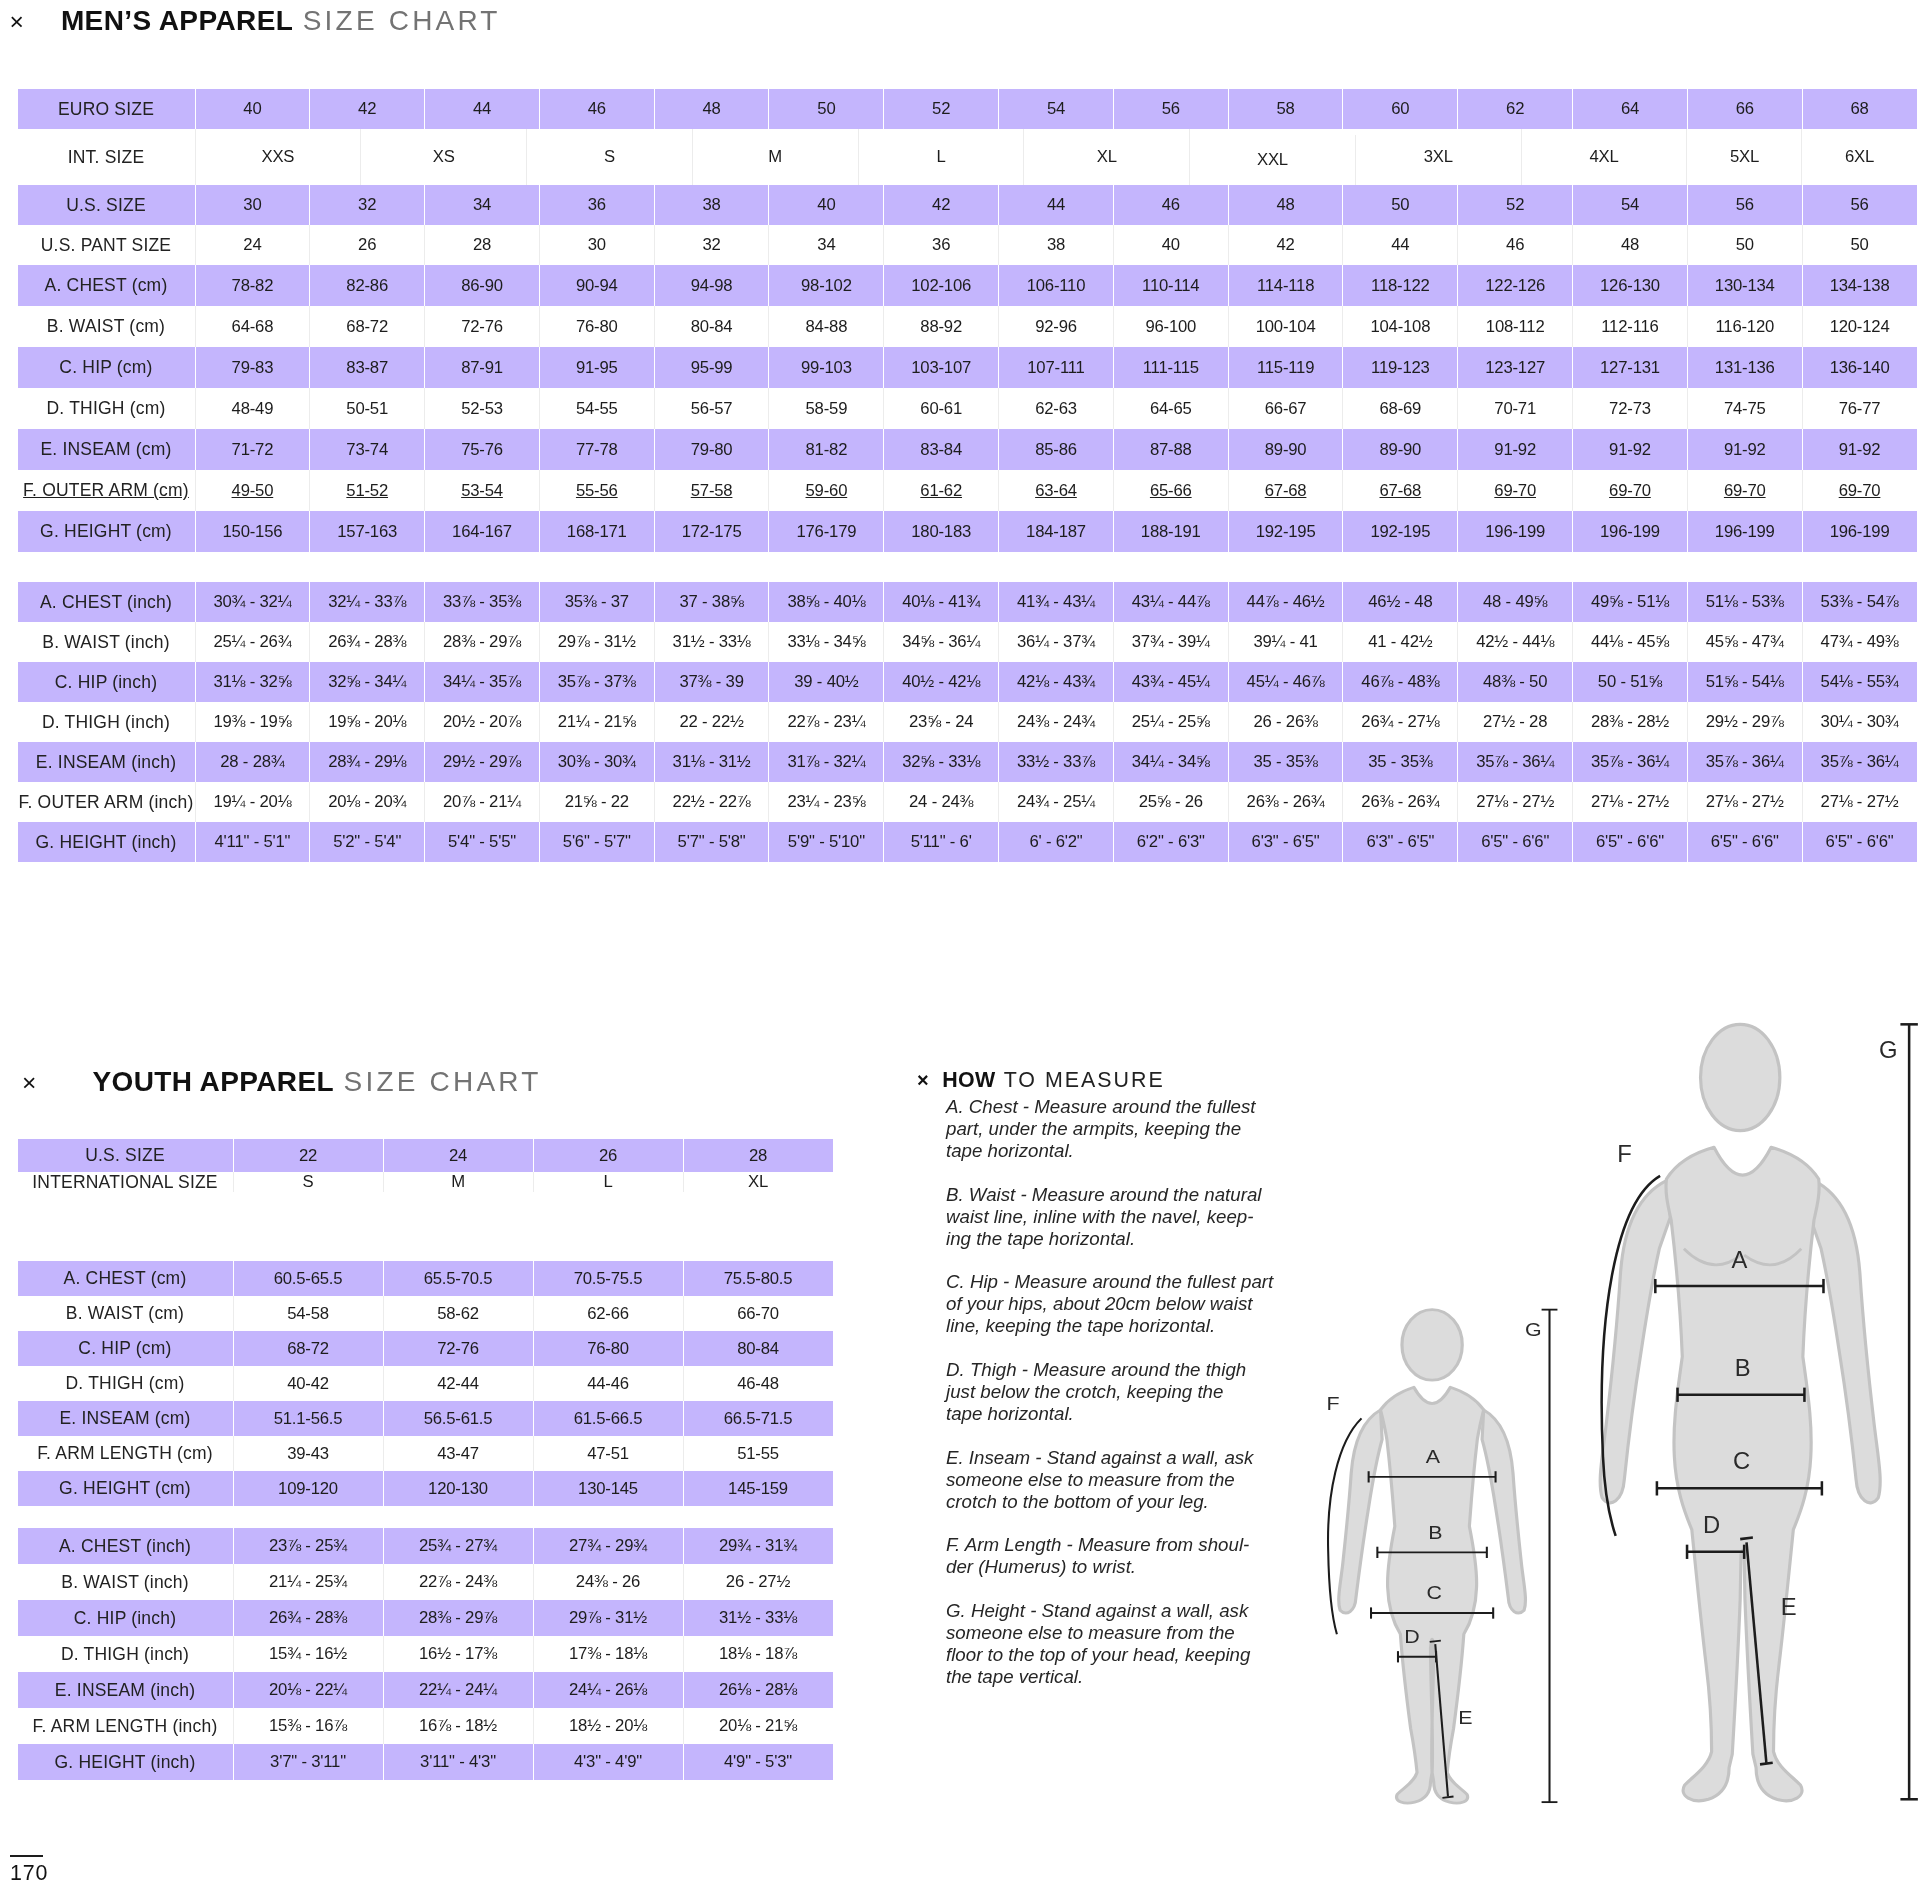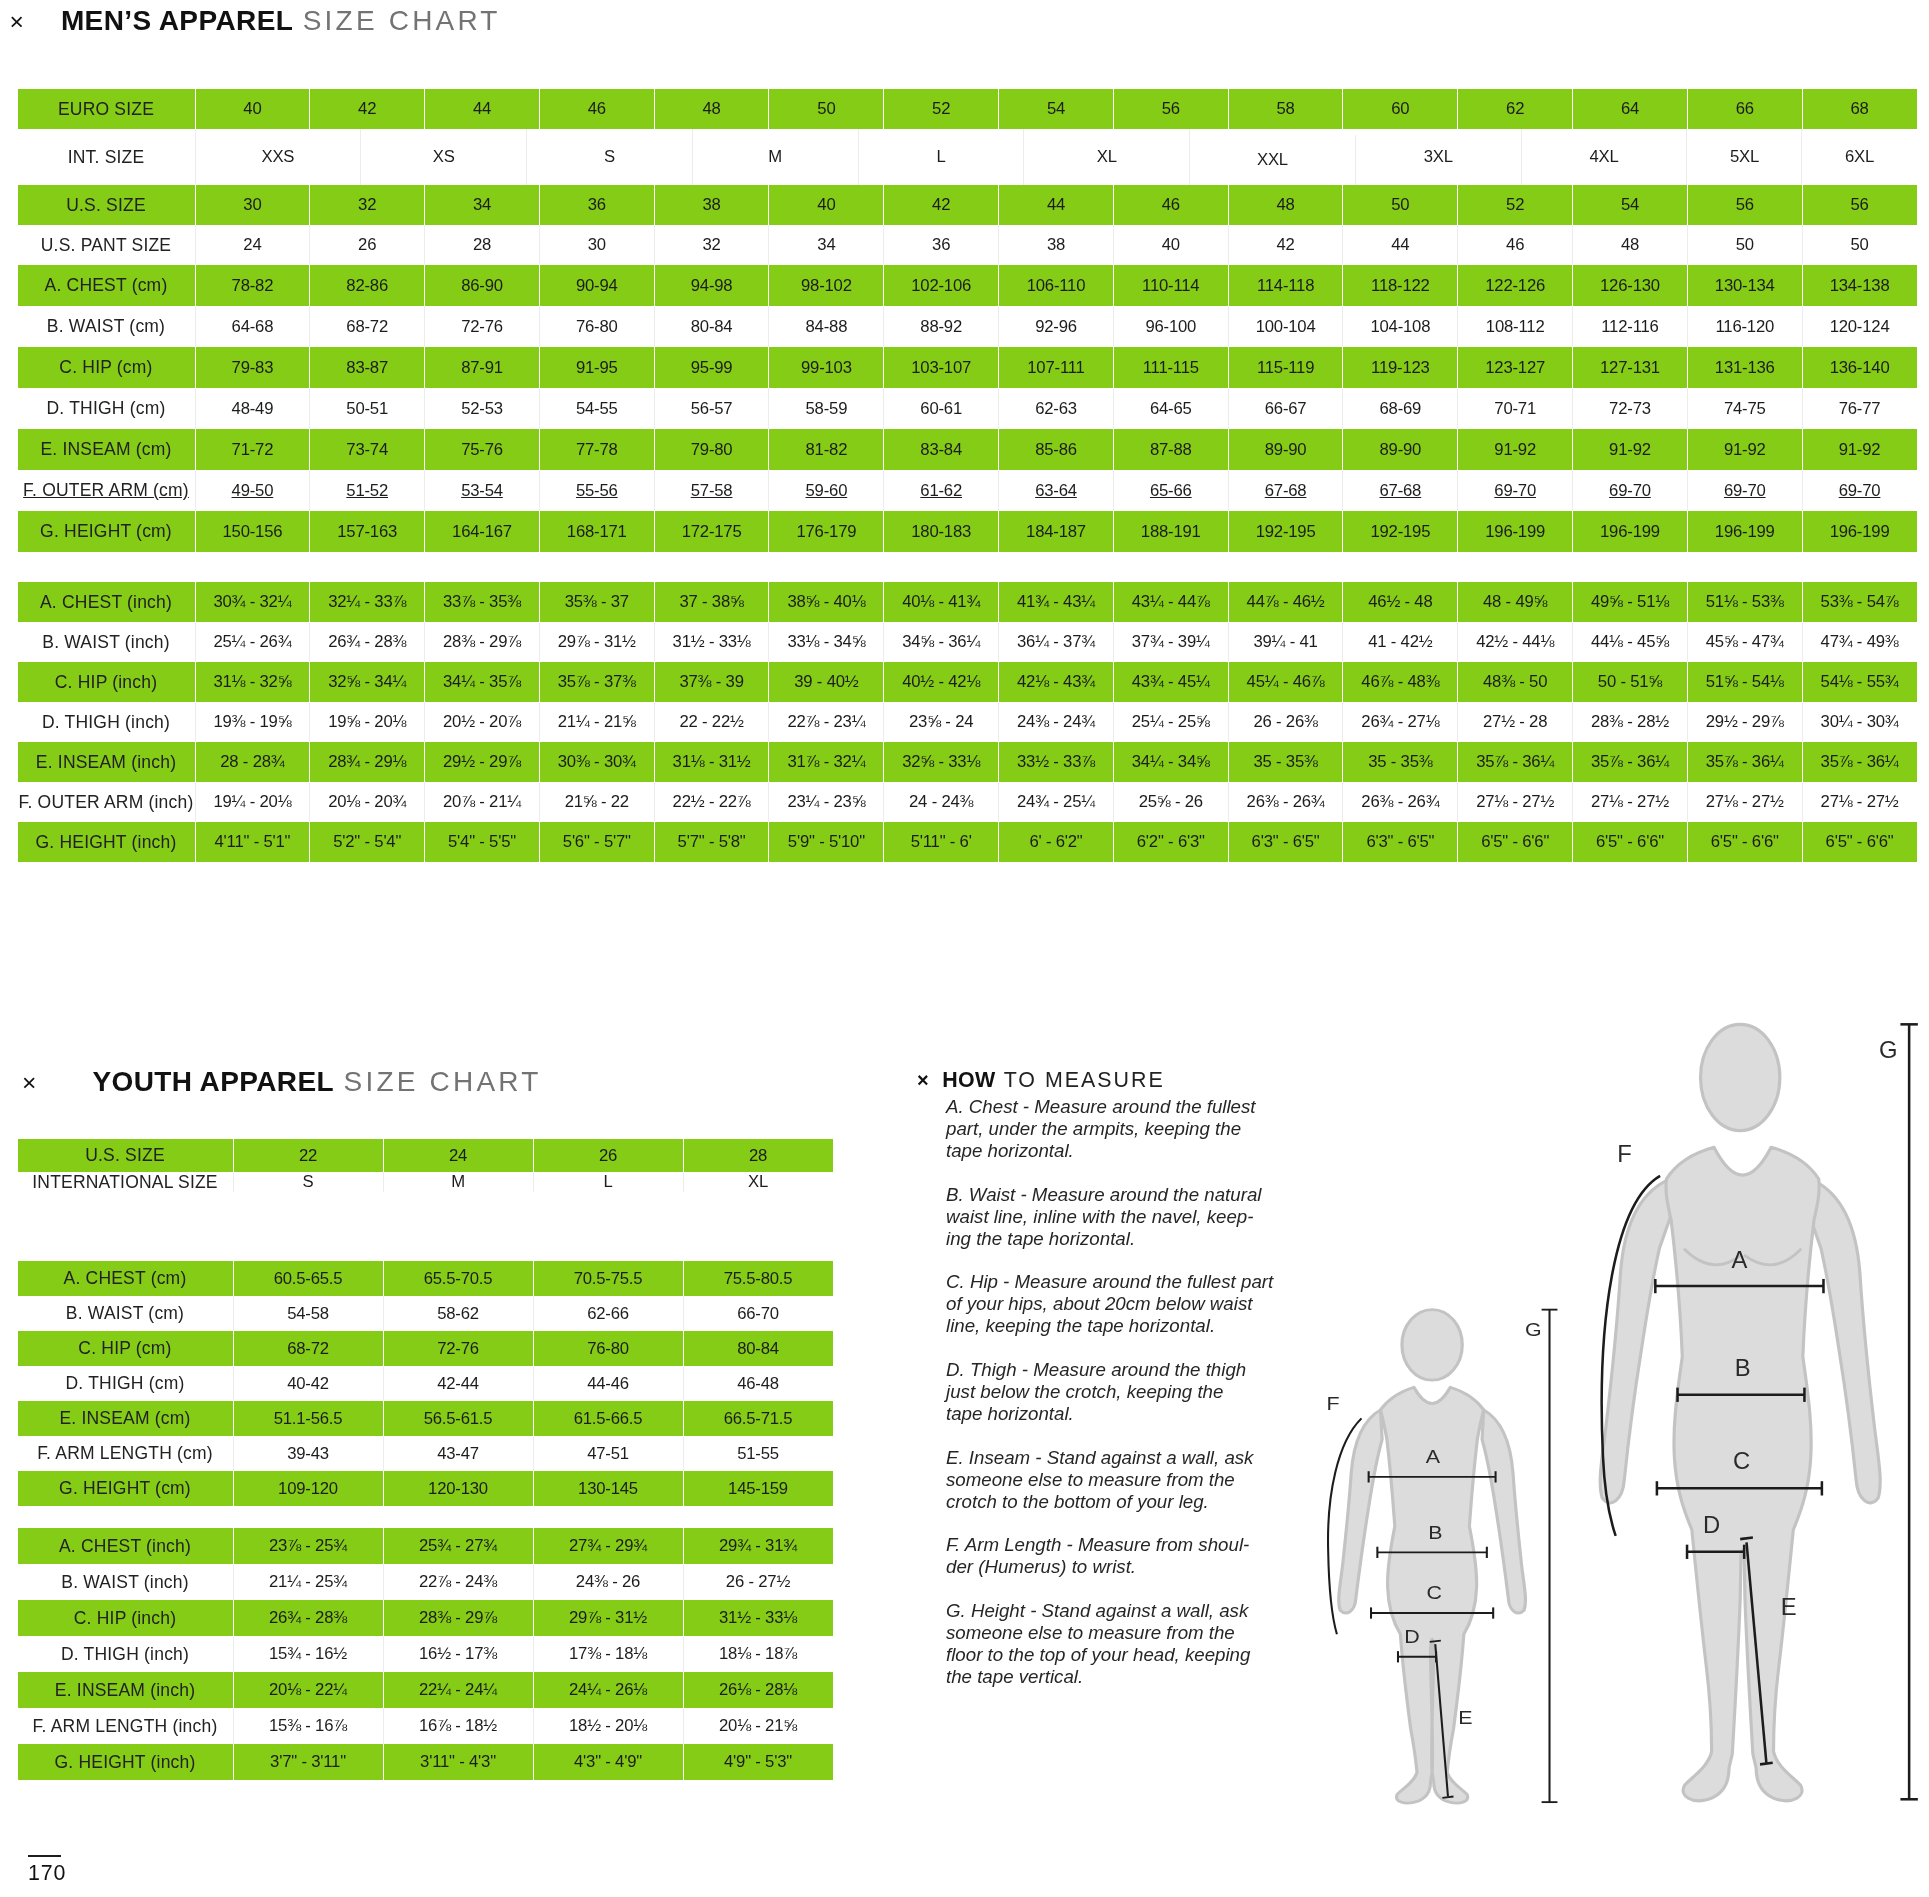"EURO SIZE" .trow.gray { background: #84cc16 -> #c4b5fd }
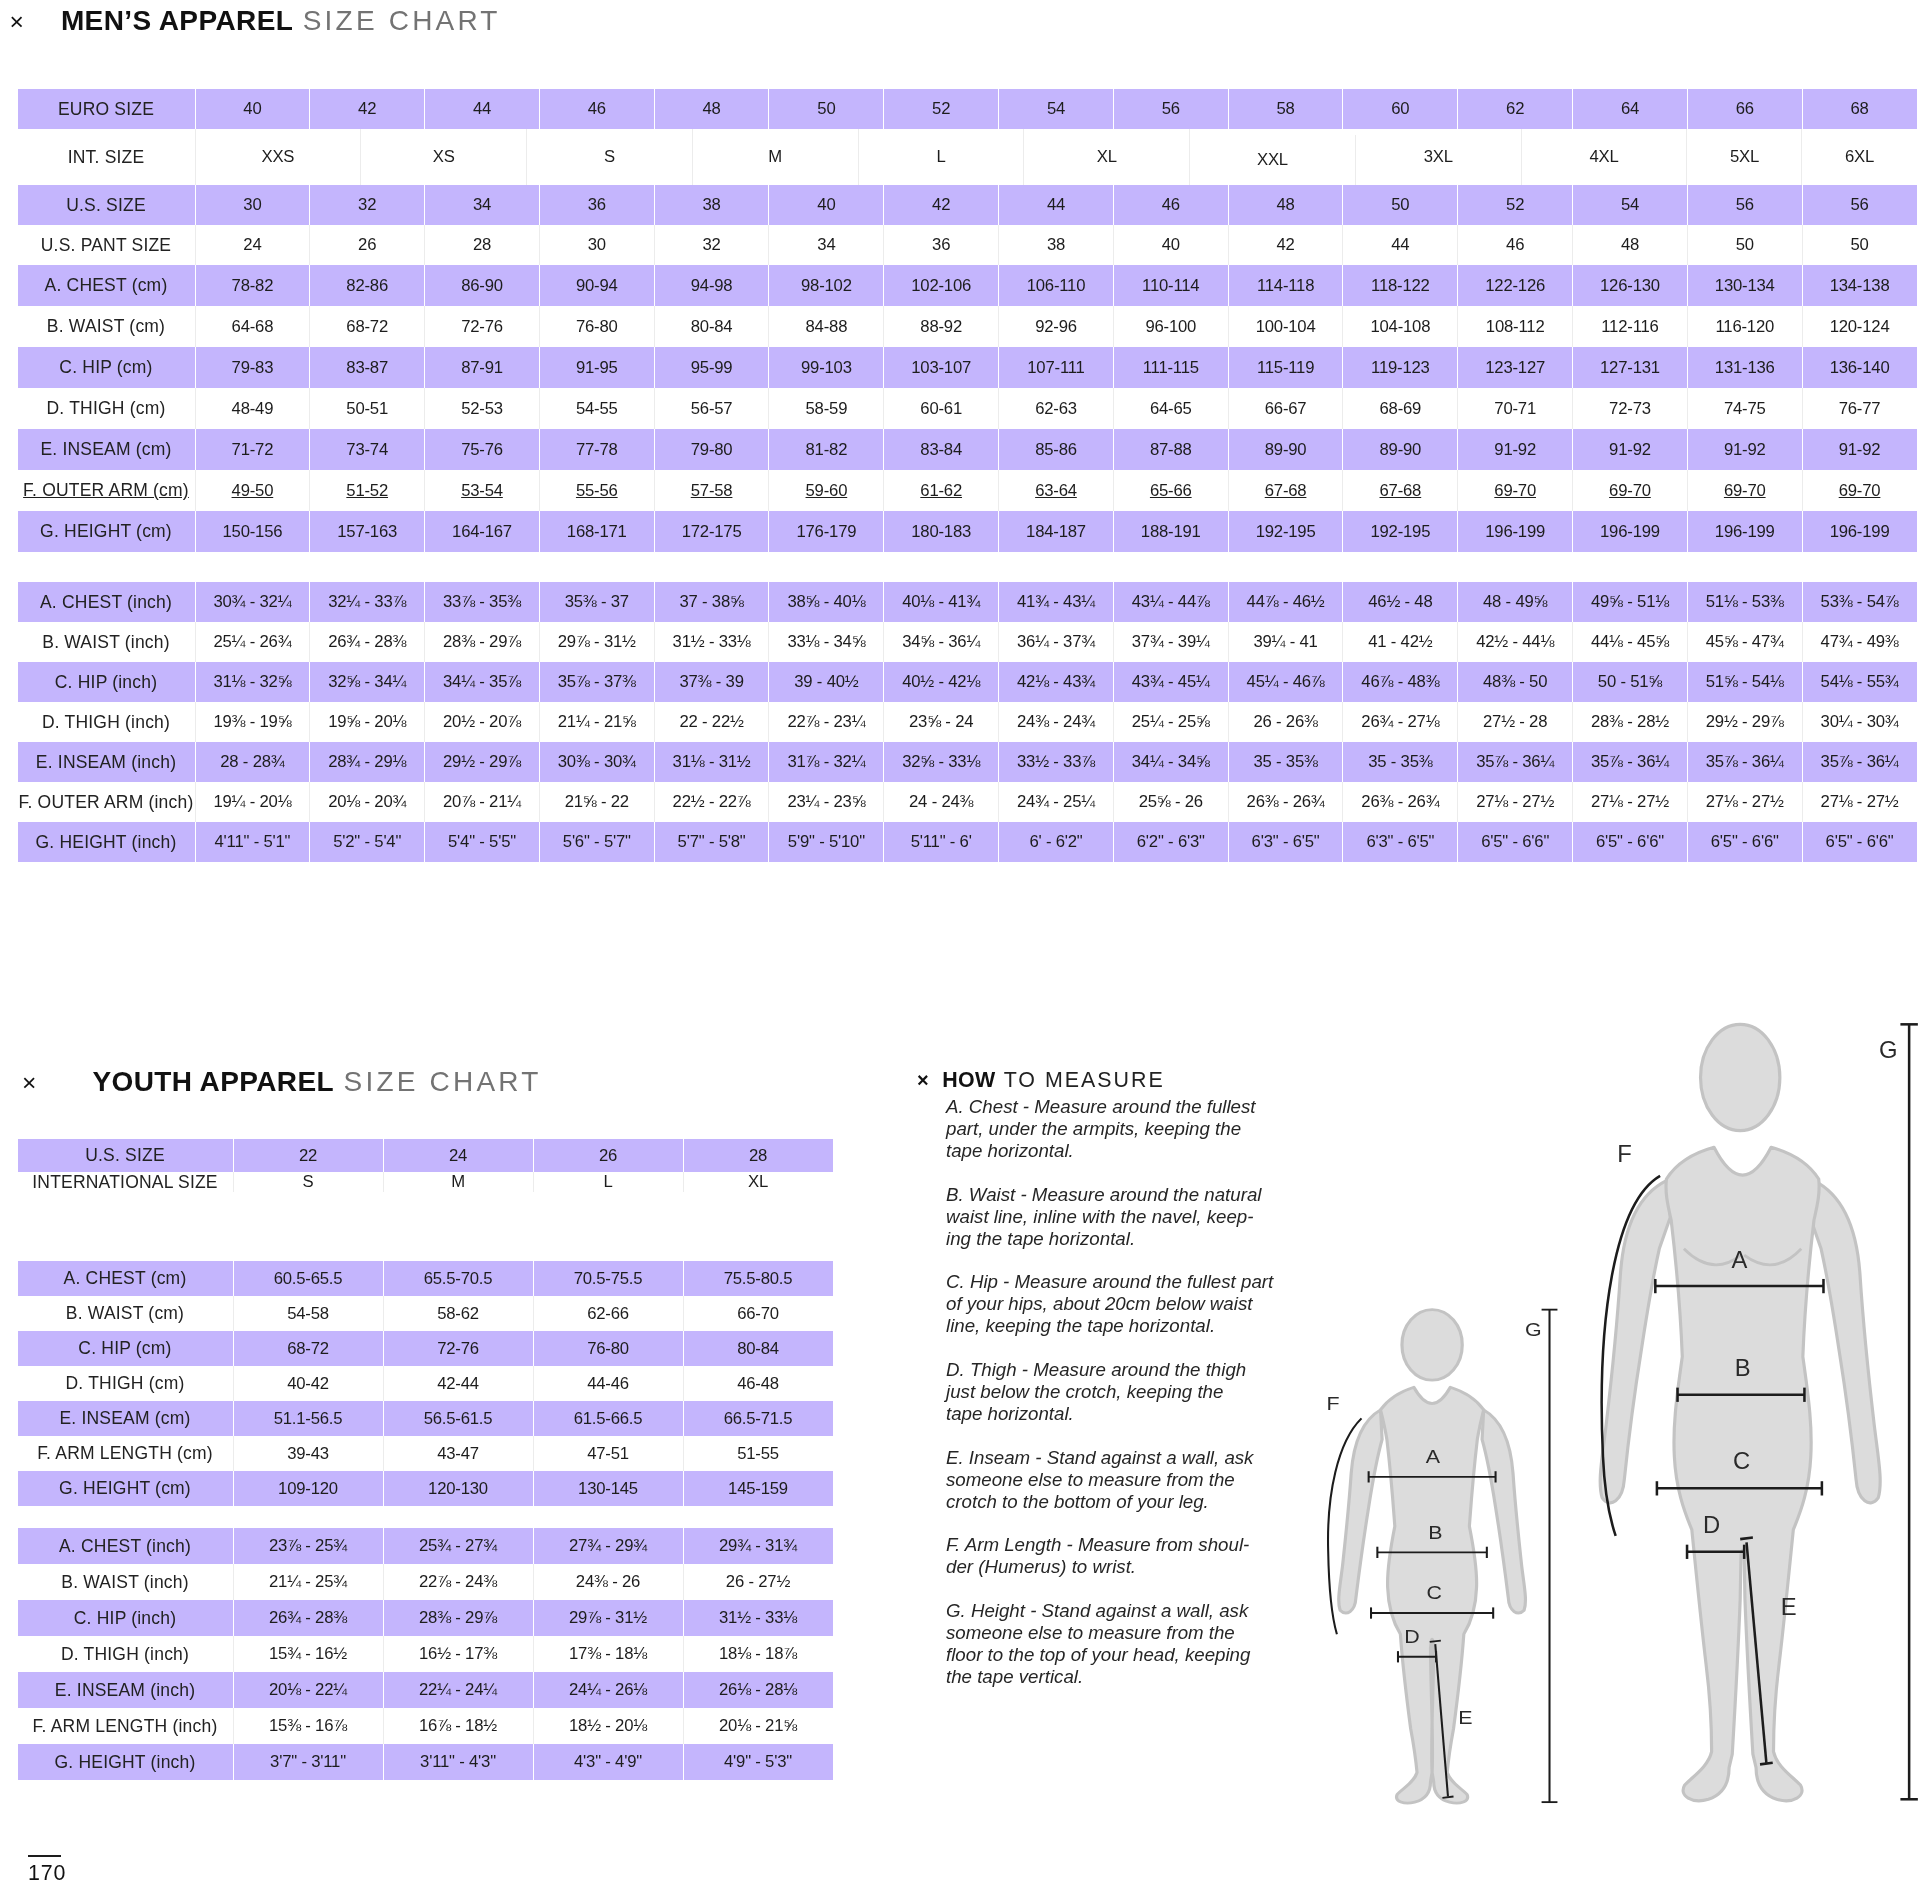"170" .page-num { left: 28px -> 10px }
